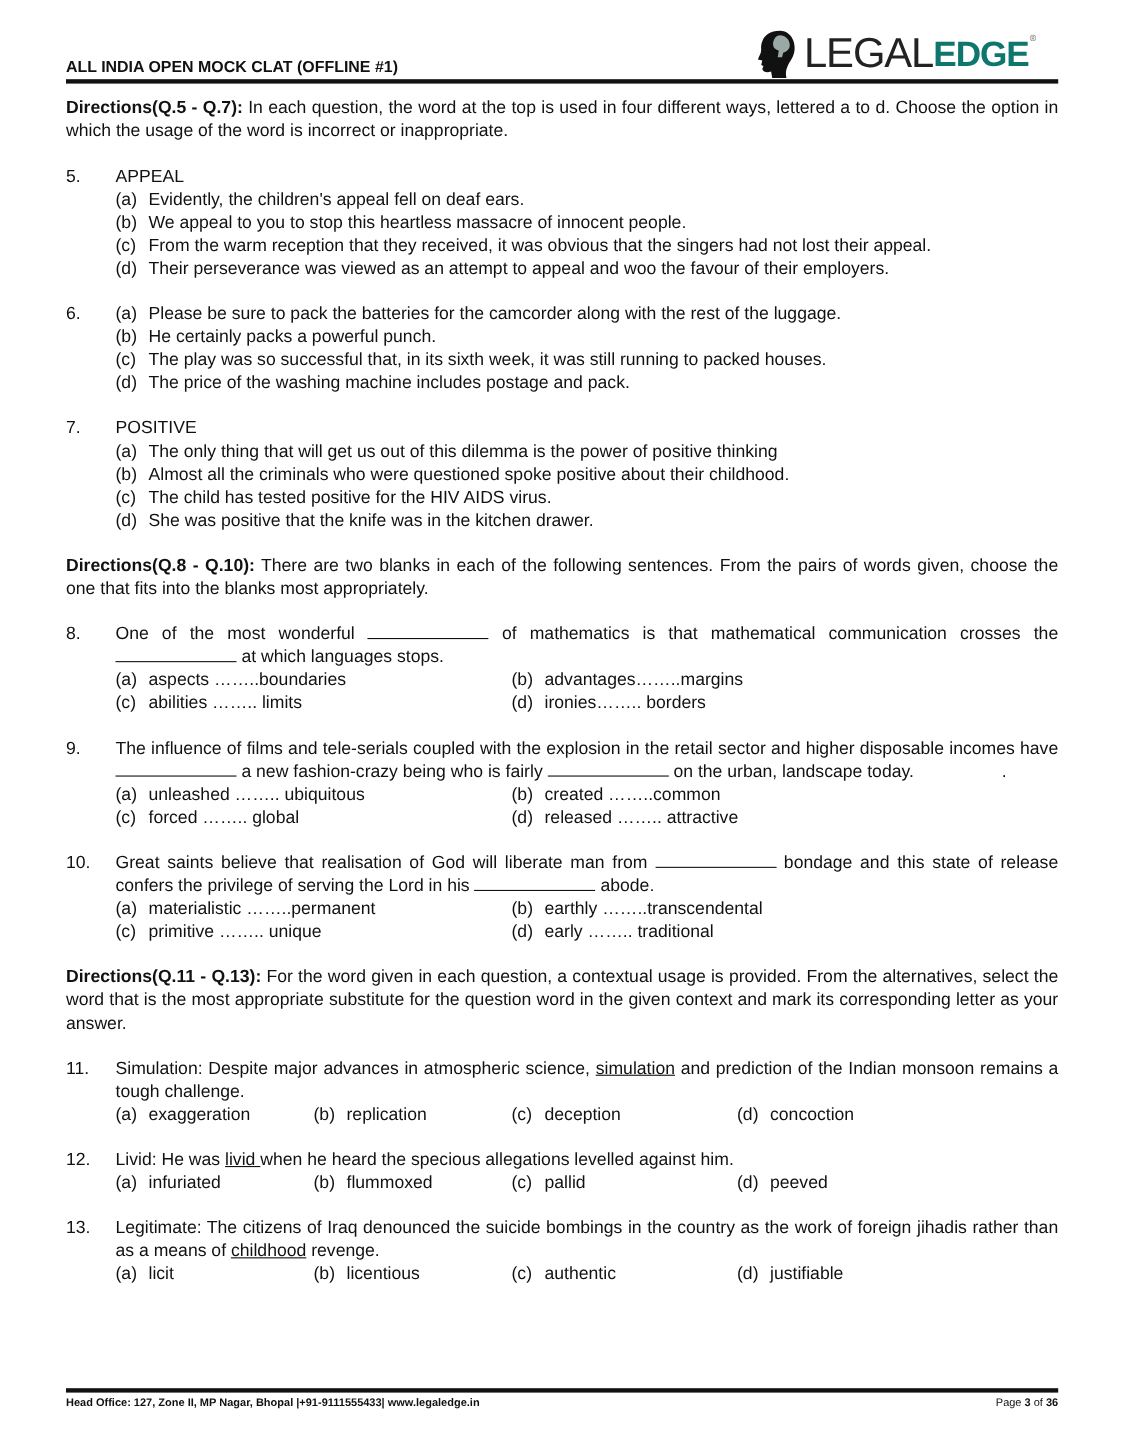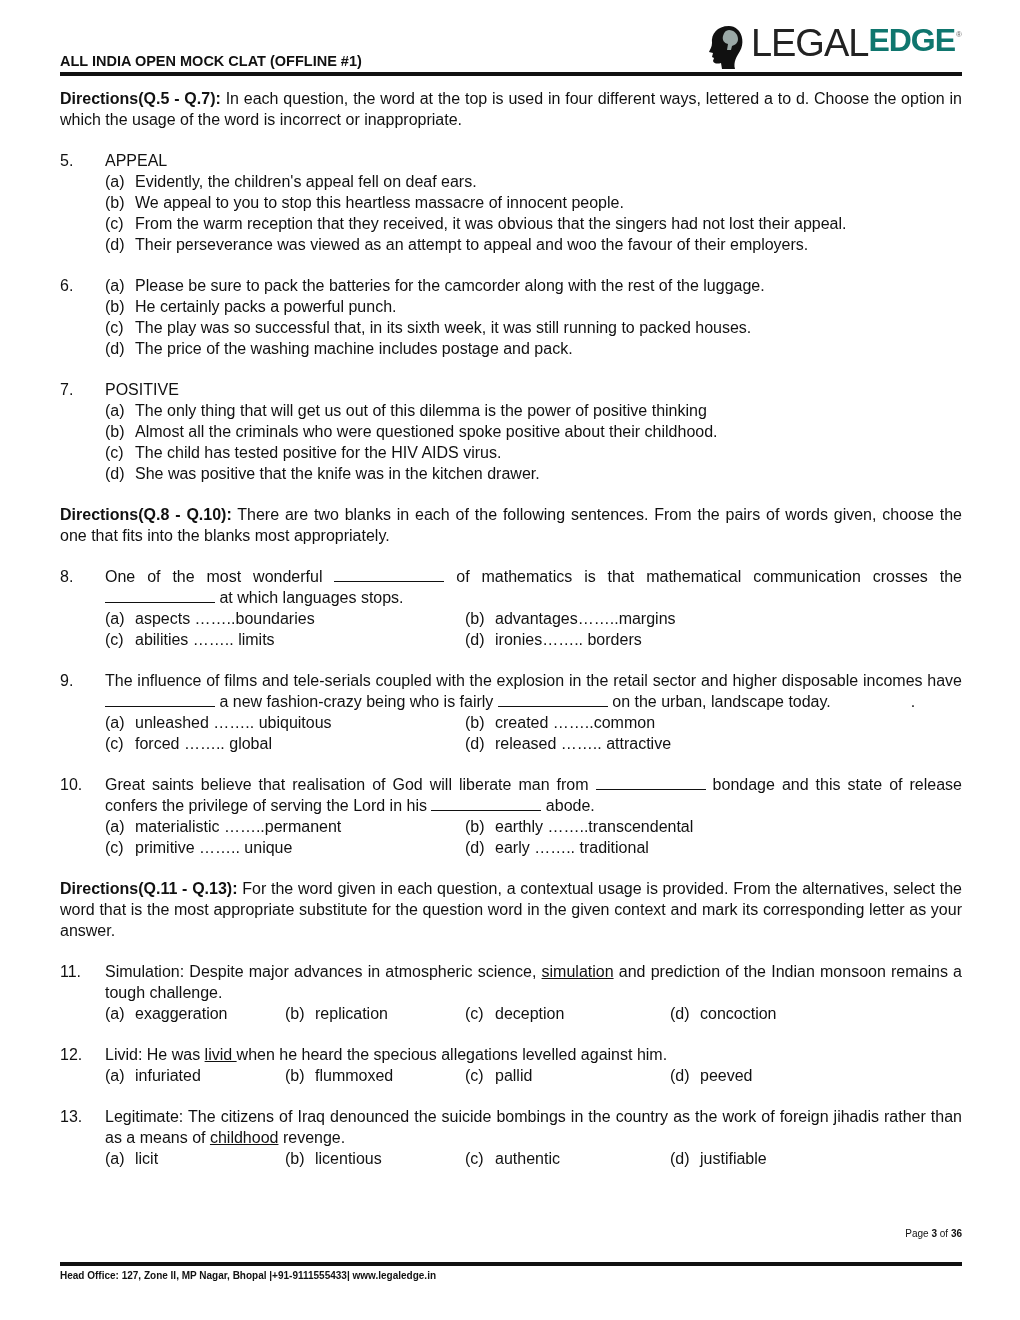"LEGAL" .logo { align-items: none -> center; right: 0 -> 20px }
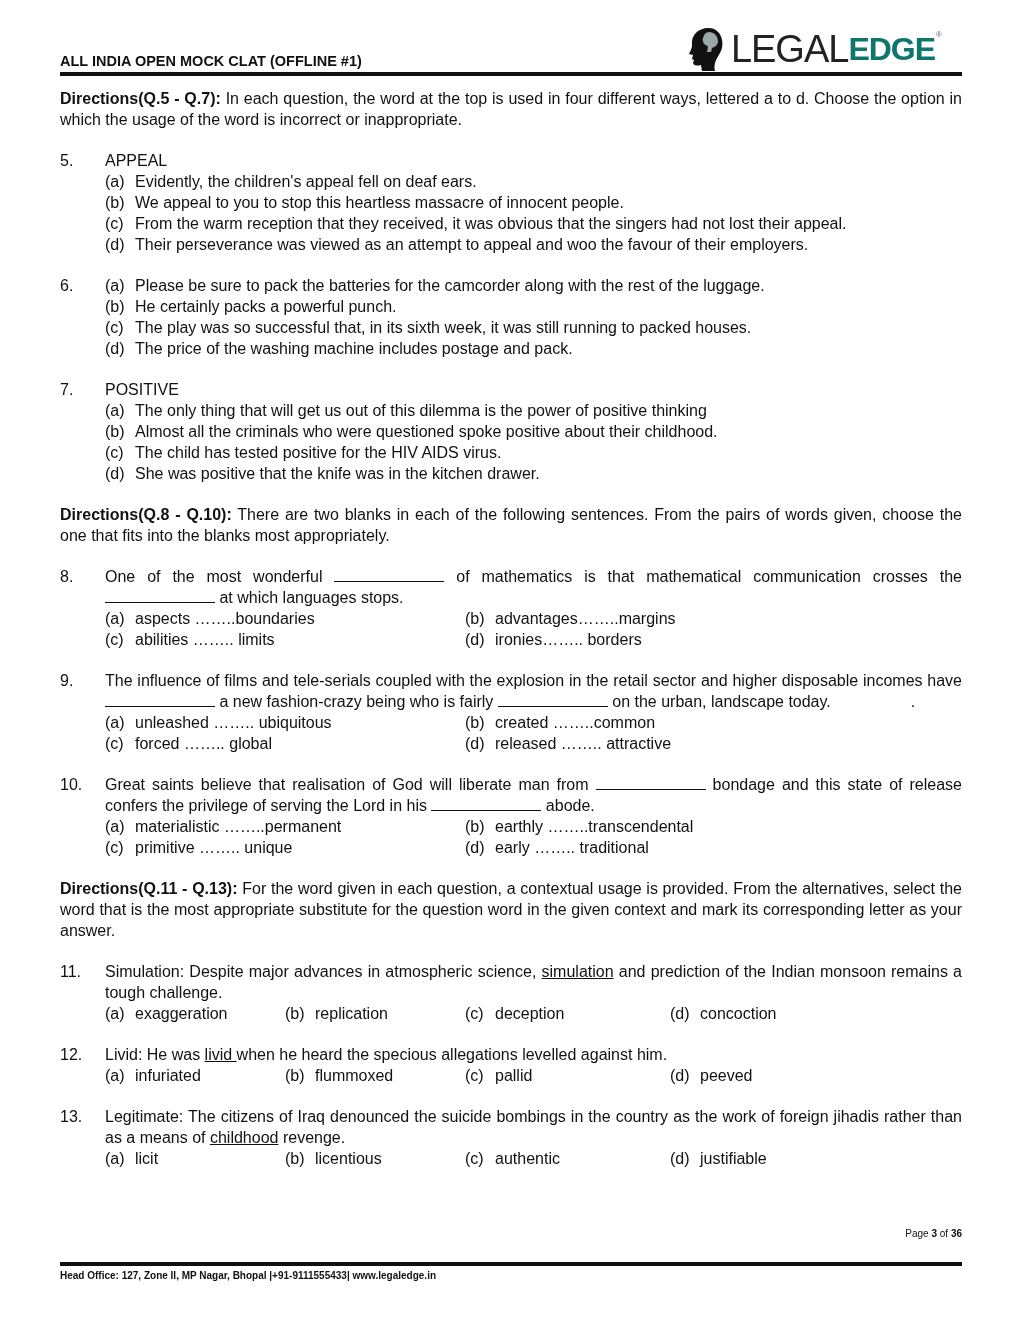"Page 3 of 36" .footer-right { top: 1228px -> 1270px }
